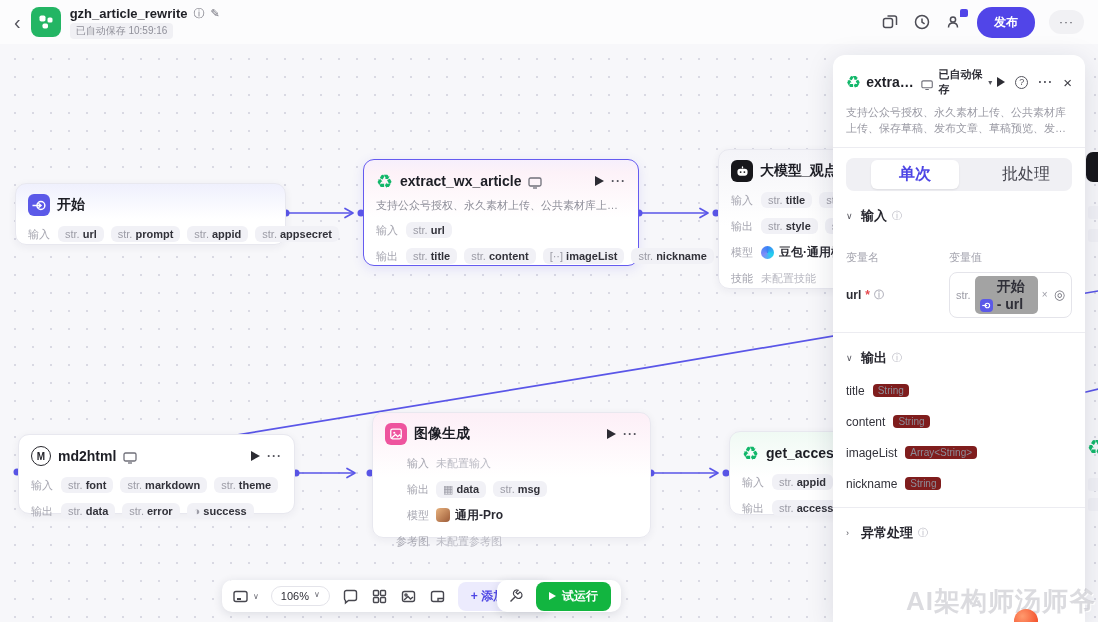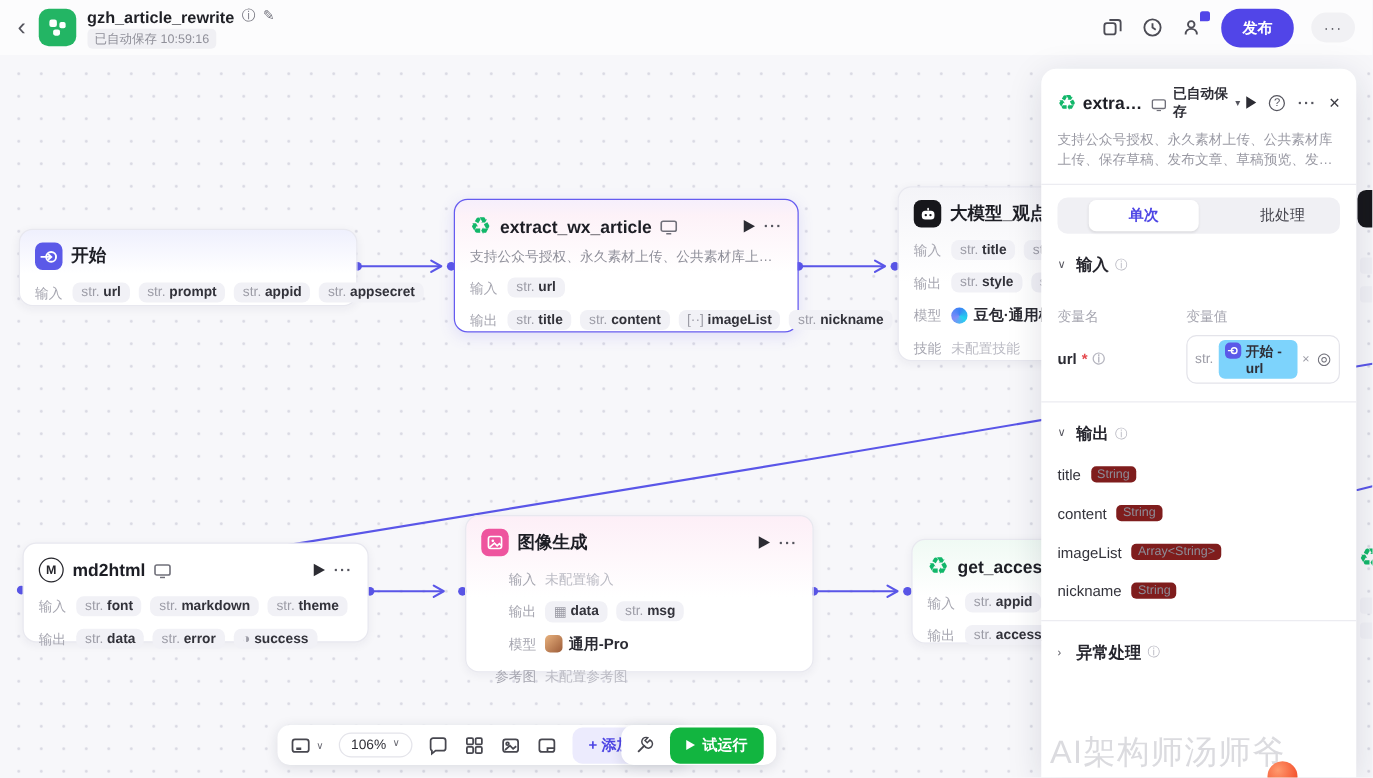"单次" .seg { font-size: 12px -> 16px }
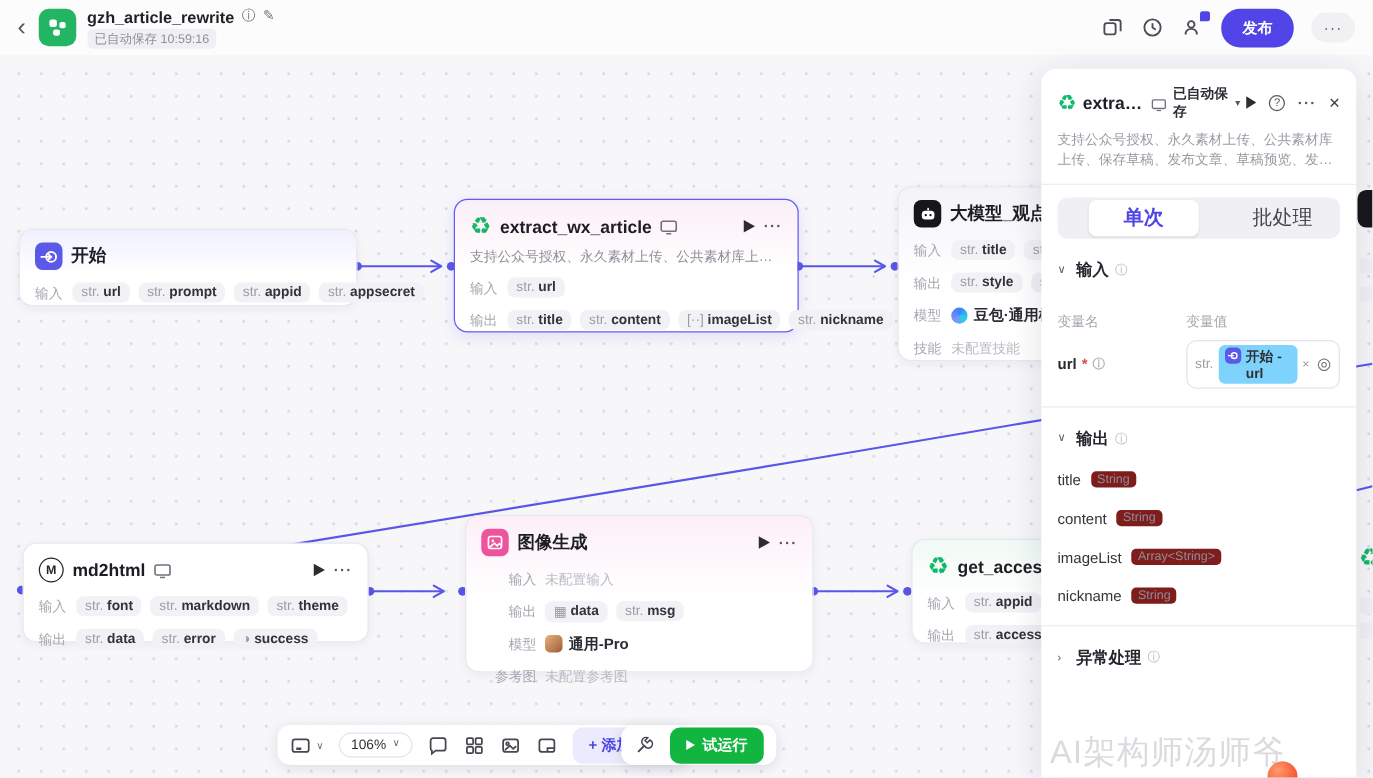"开始 - url" .refpill { align-items: flex-start -> flex-end; background: #7dd3fc -> #a3a3a3; font-size: 11px -> 14px }
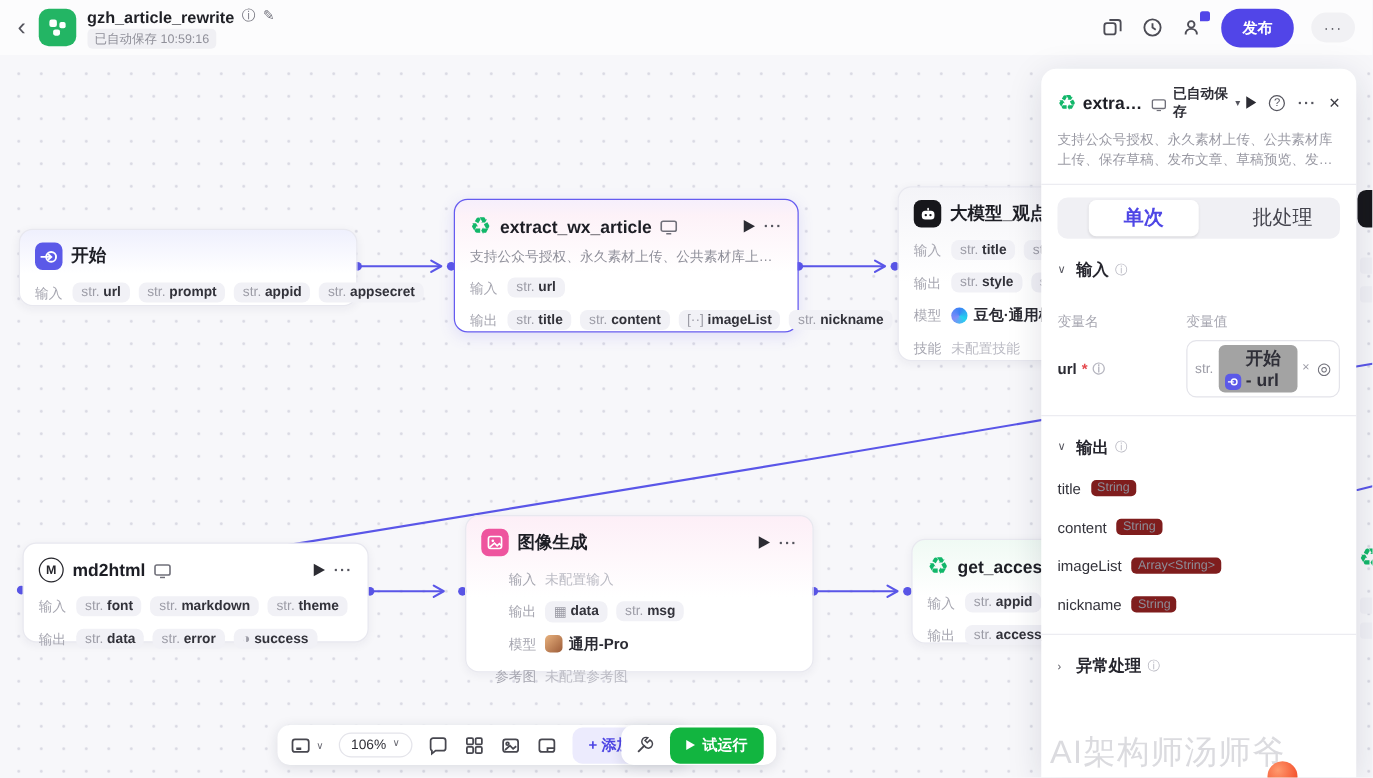"AI架构师汤师爷" .watermark { font-weight: 400 -> 700; left: 840px -> 906px }
